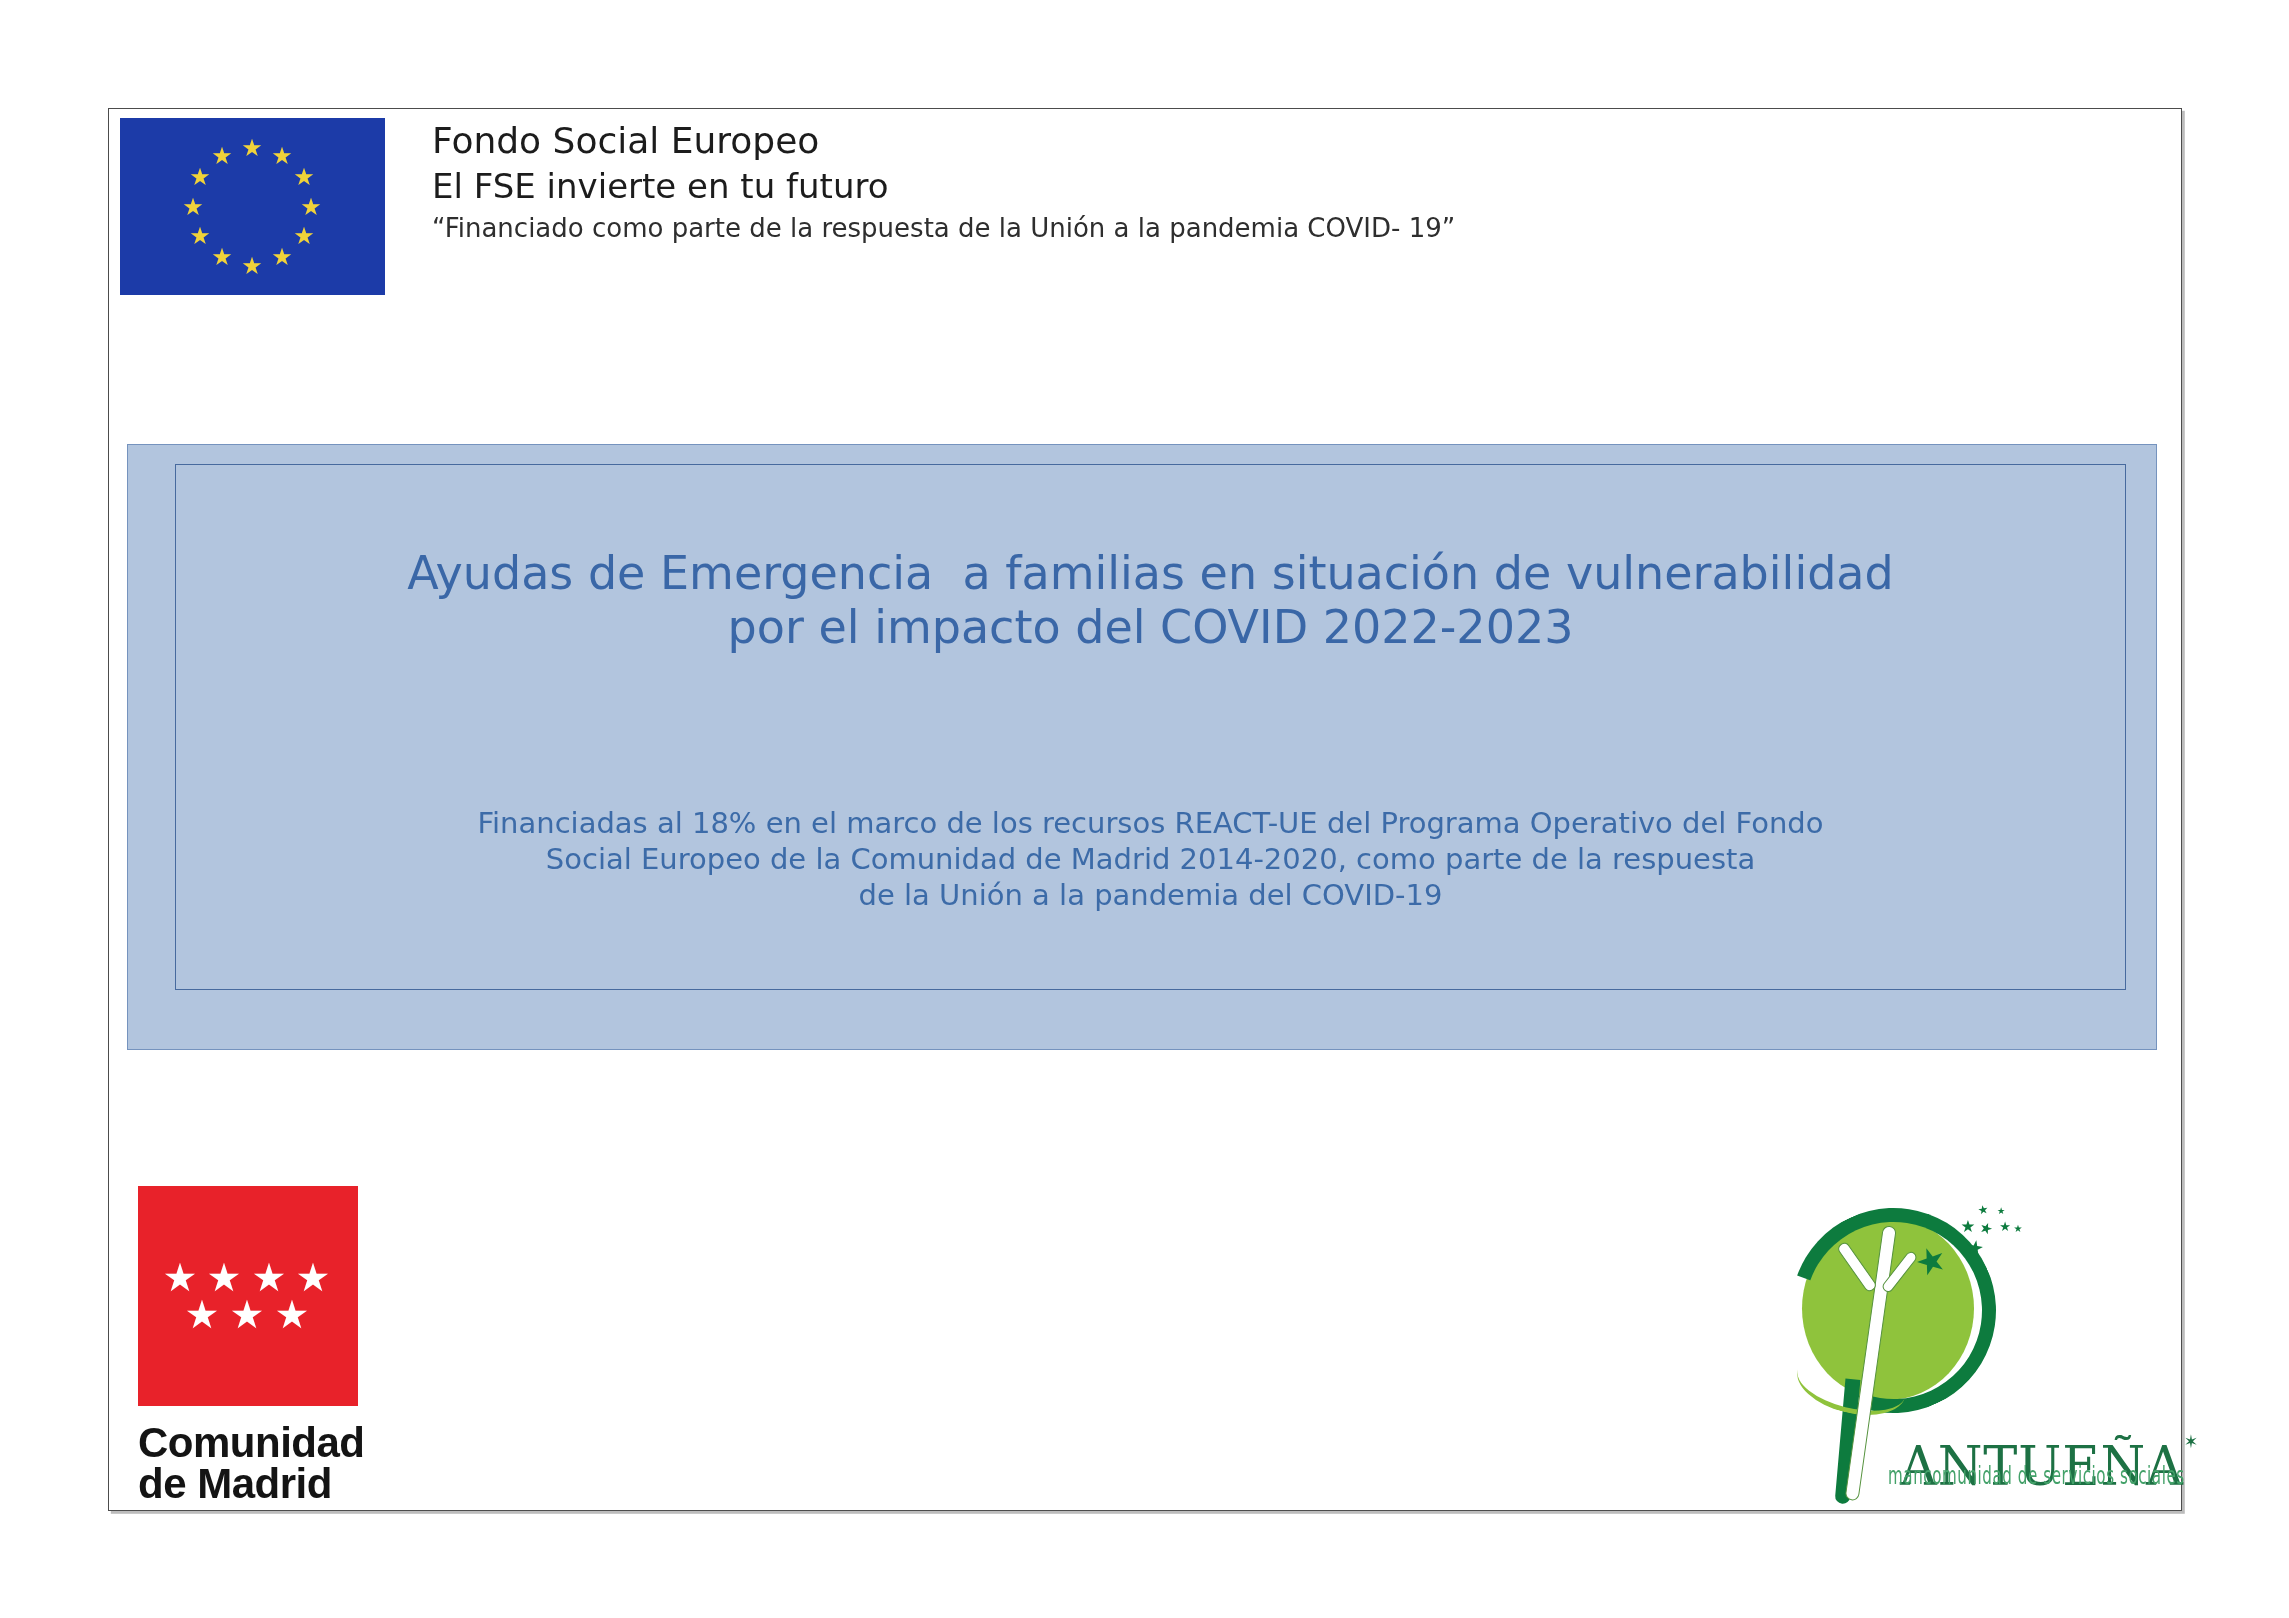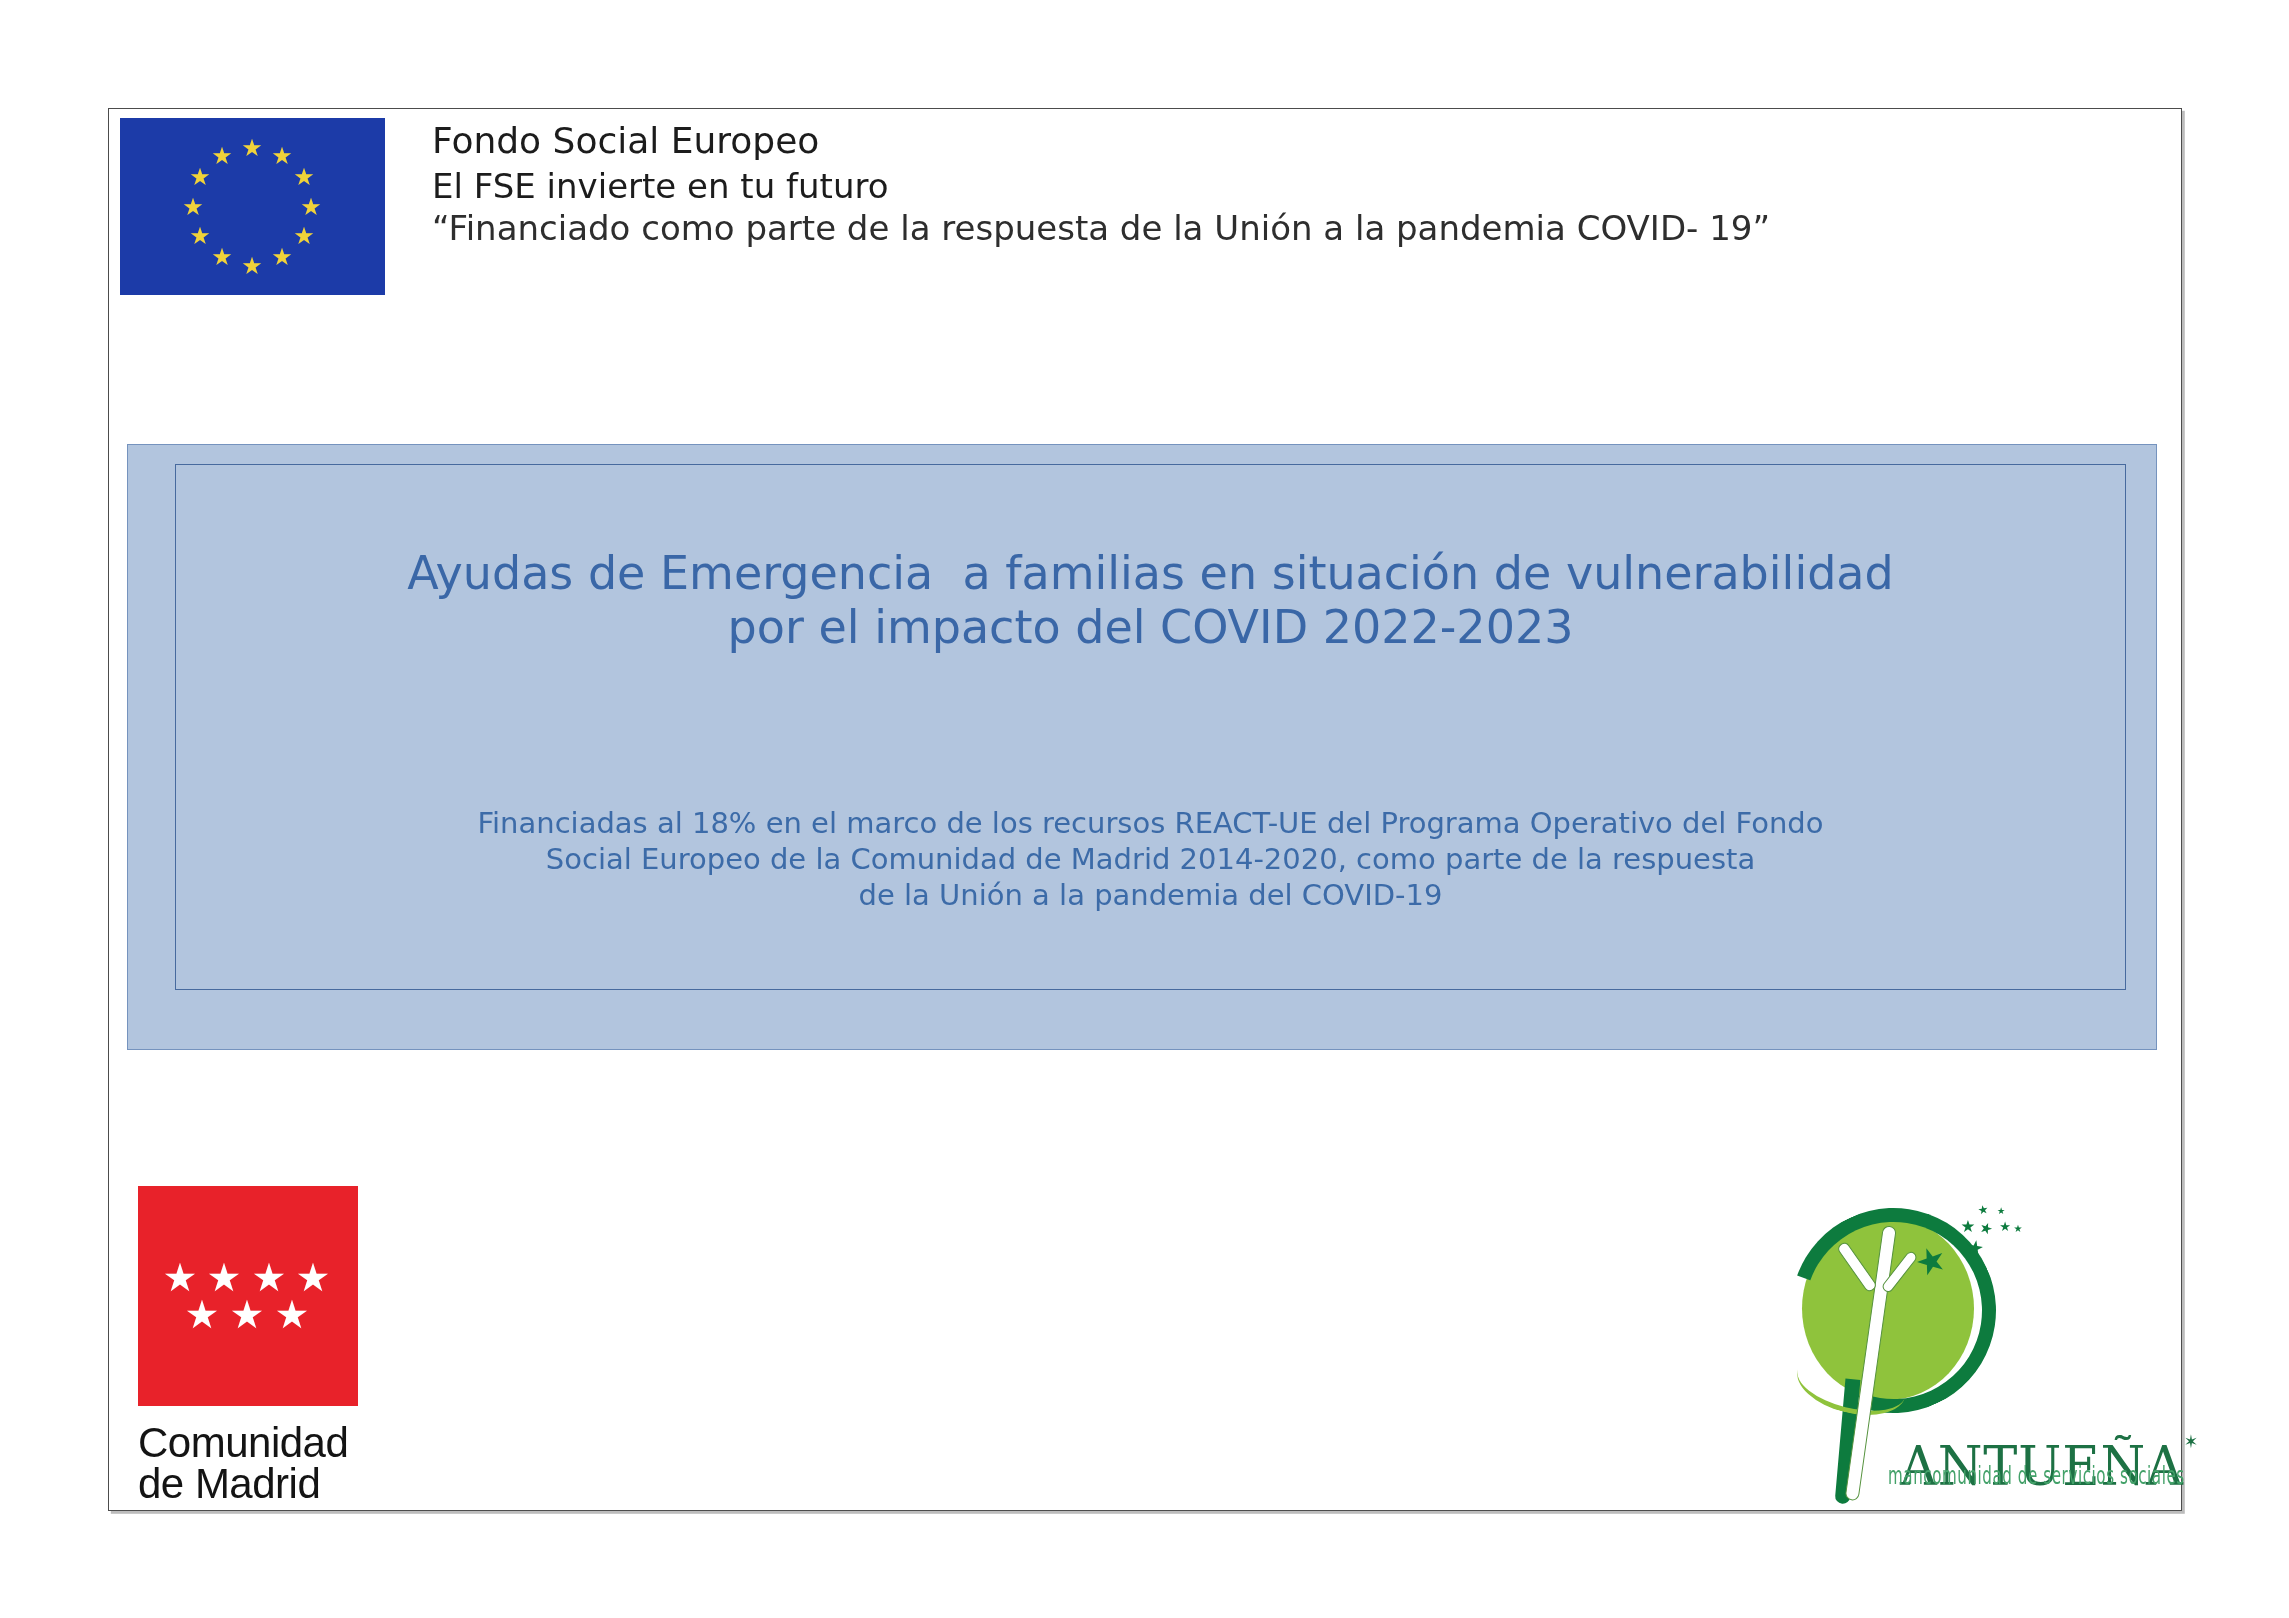"“Financiado como parte de la" .eu-quote { font-size: 34px -> 26px }
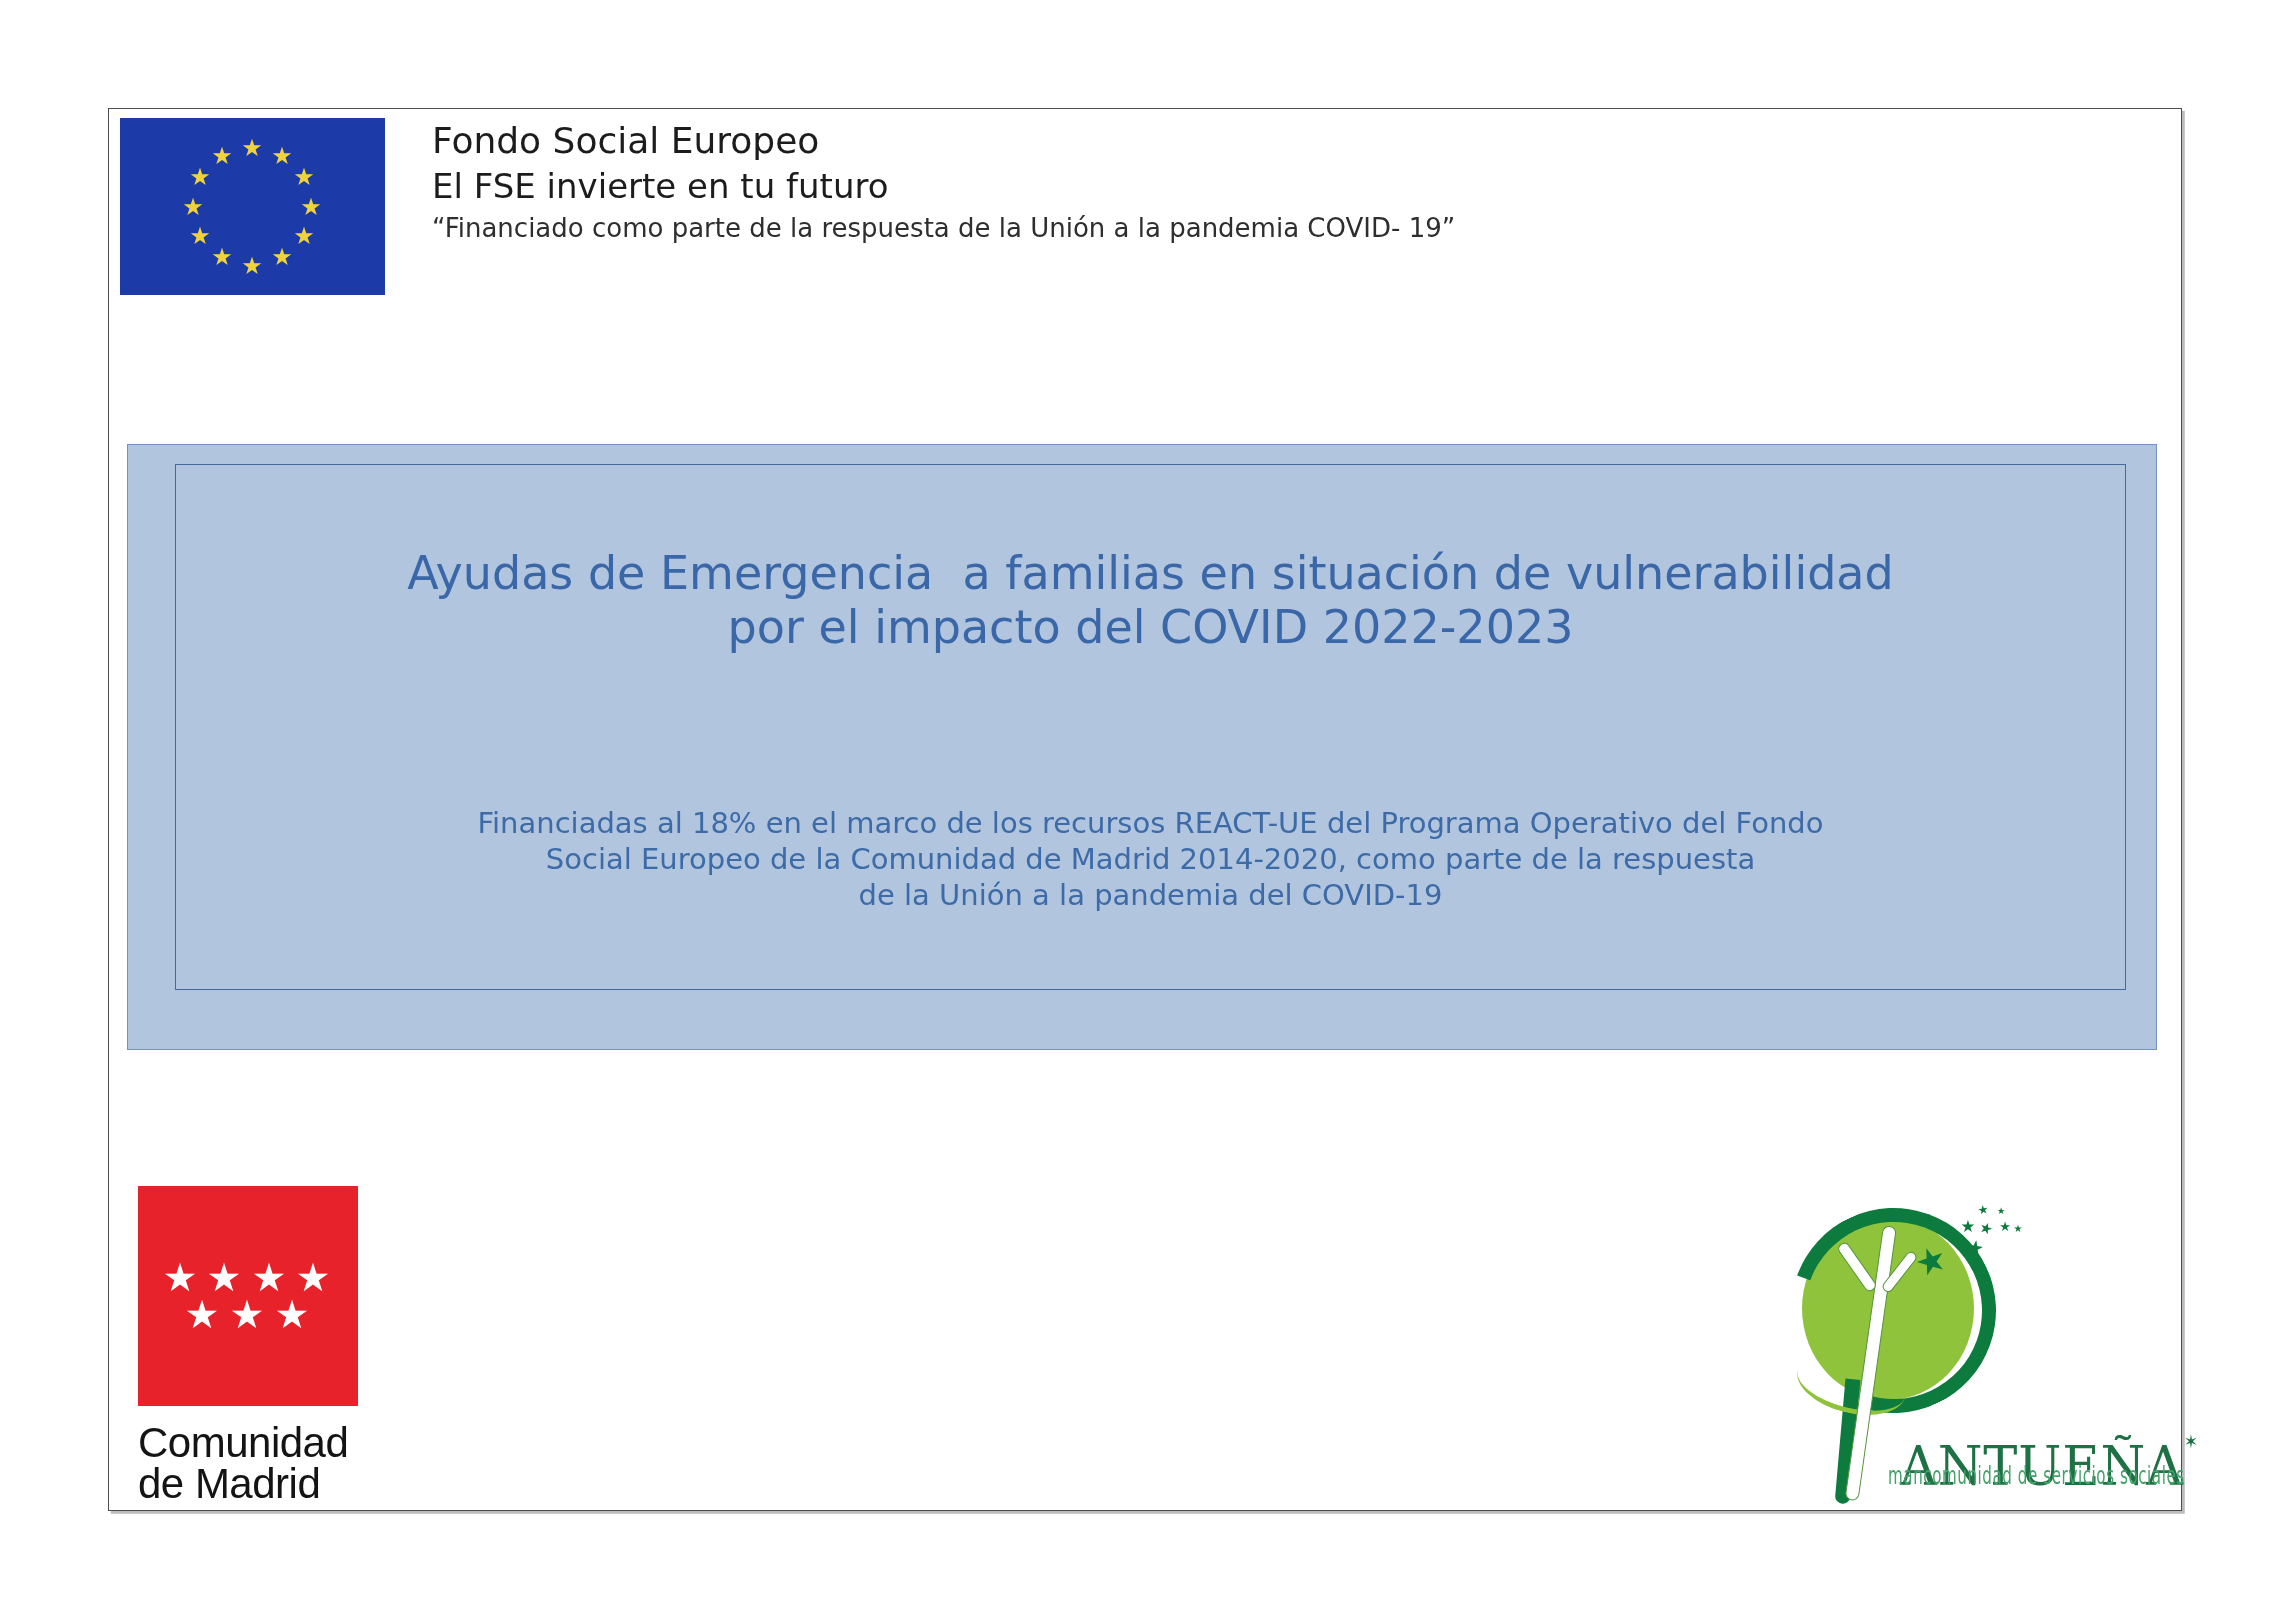"Comunidad" .madrid-name { font-weight: normal -> bold }
